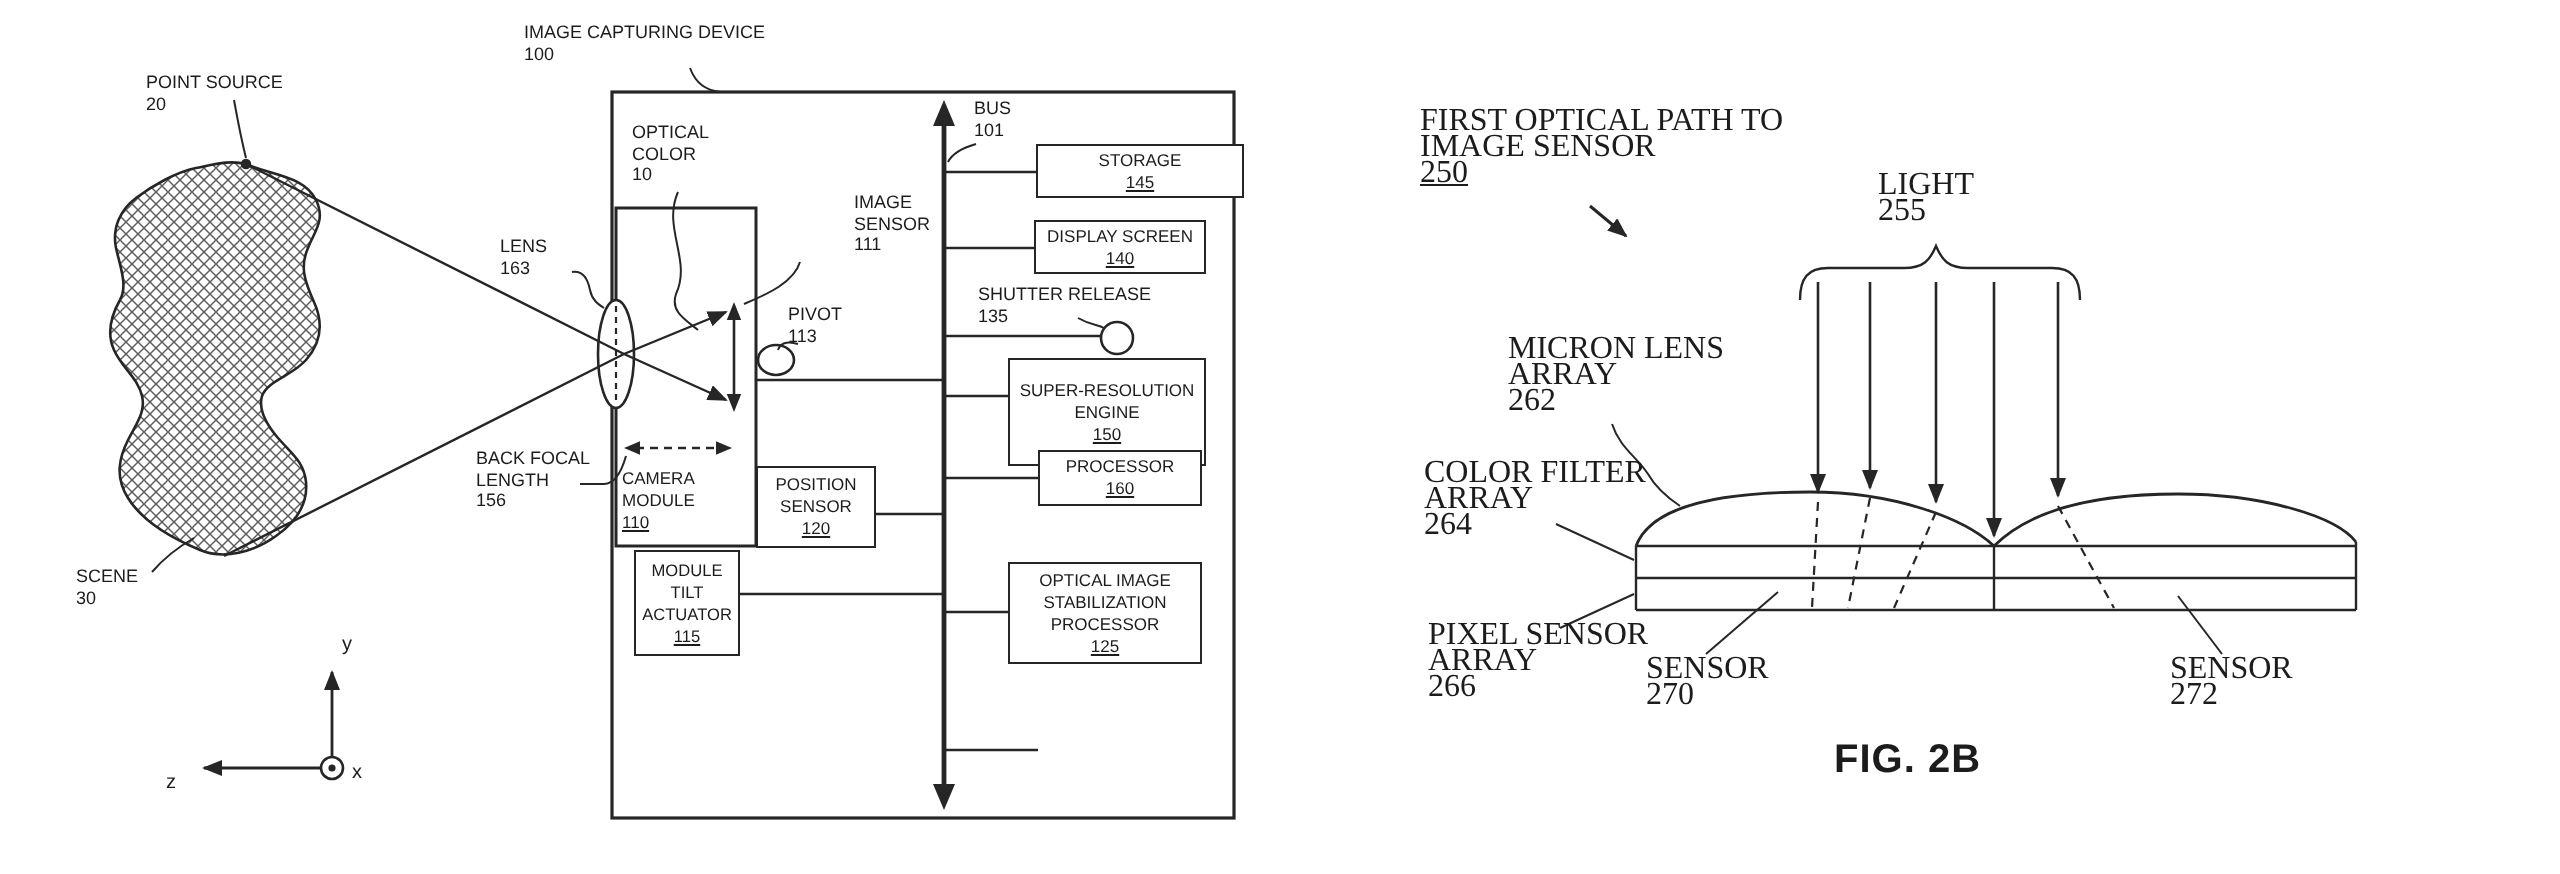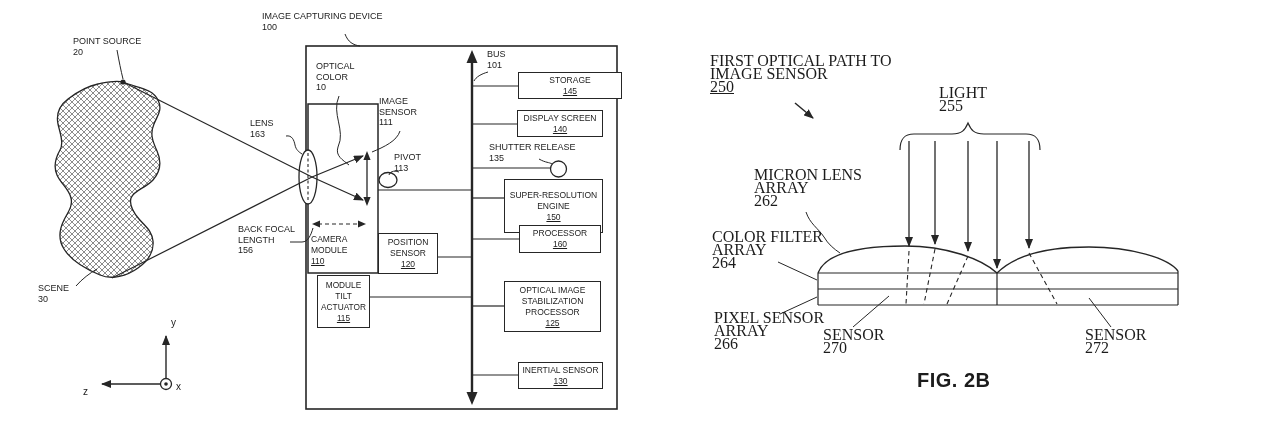"IMAGE" div.lb { padding-left: none -> 48px }
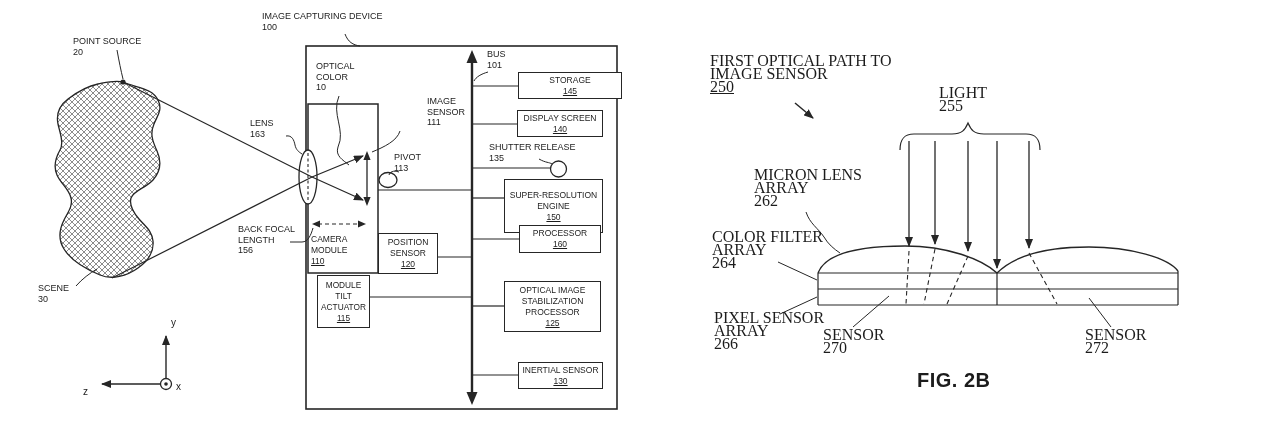"INERTIAL SENSOR" div.bx { html: <div> <span>INERTIAL SENSOR</span> <span>130</span> </div> -> none }
